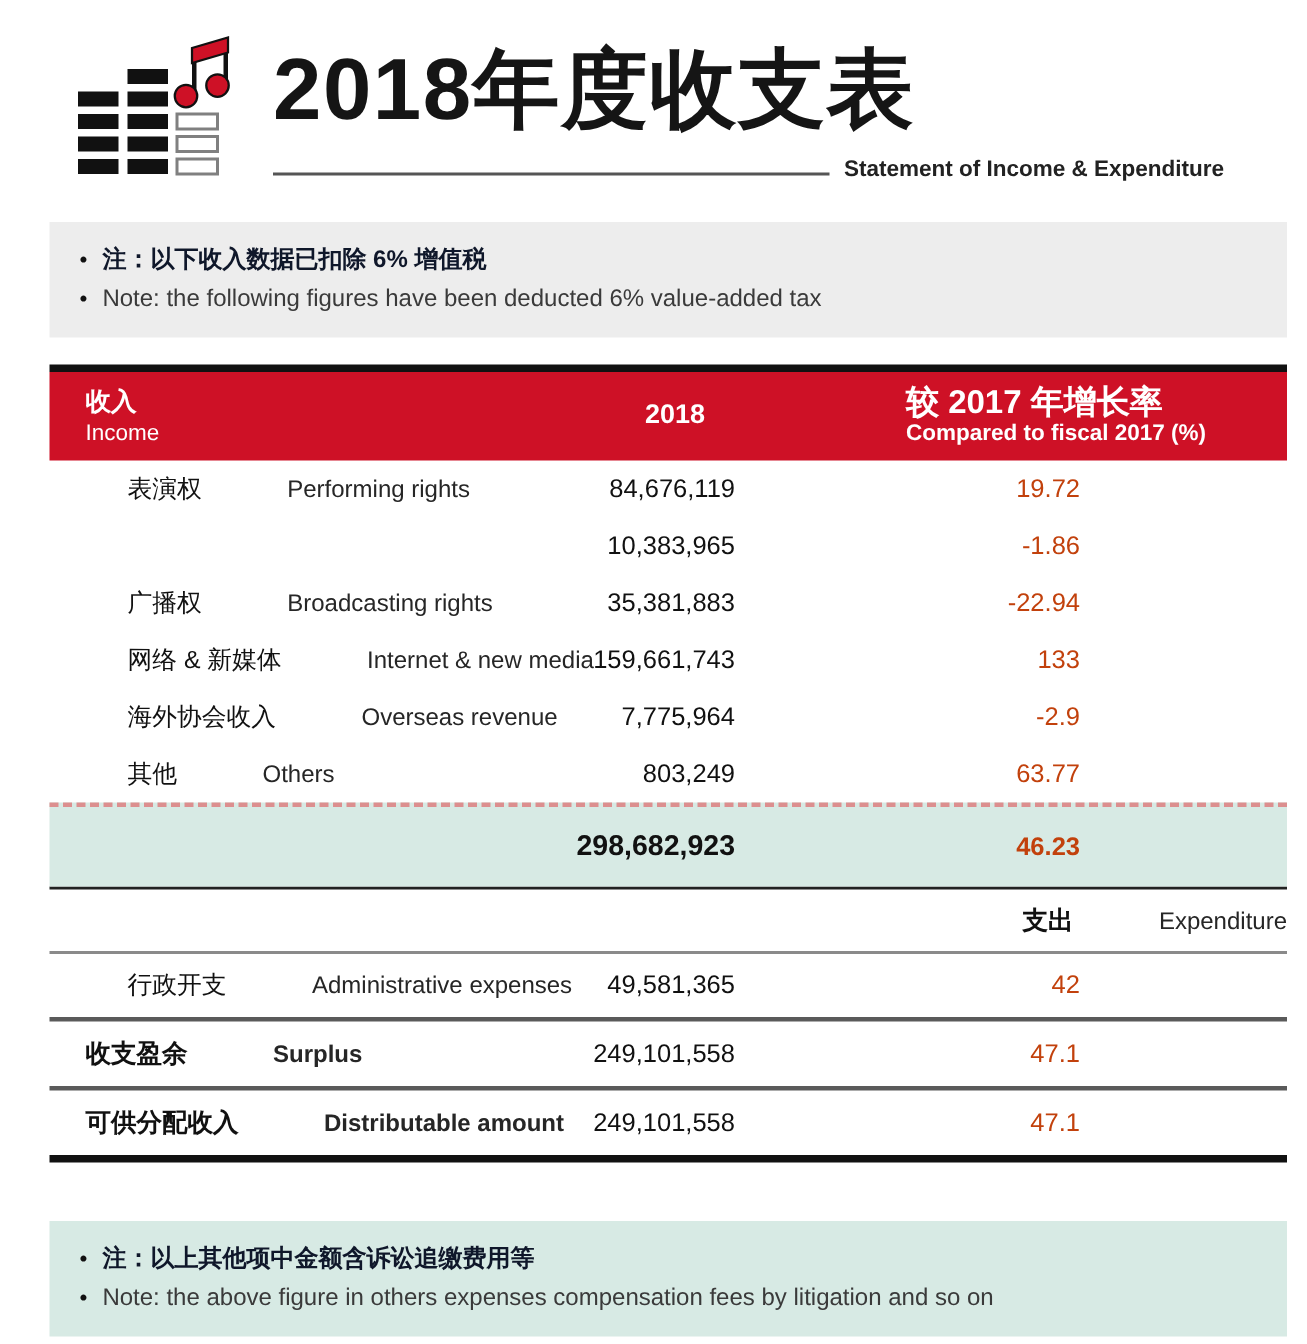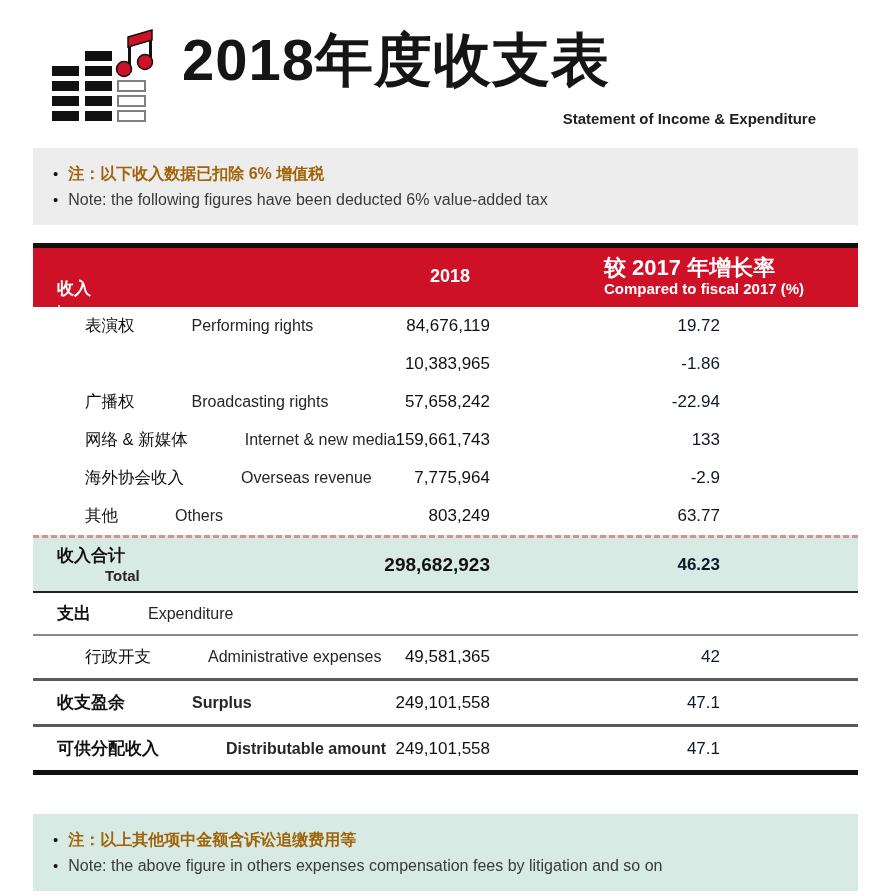"2018年度收支表" .masthead { align-items: flex-end -> flex-start }
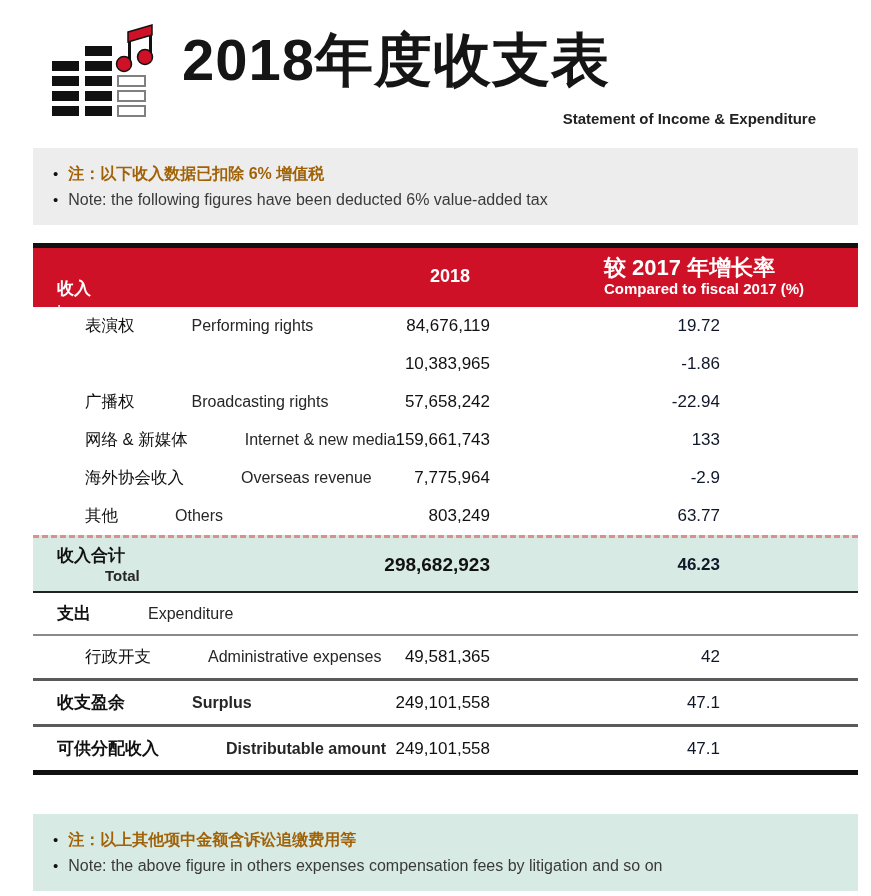"Statement of Income & Expenditure" .subtitle-row { flex-direction: column -> none }
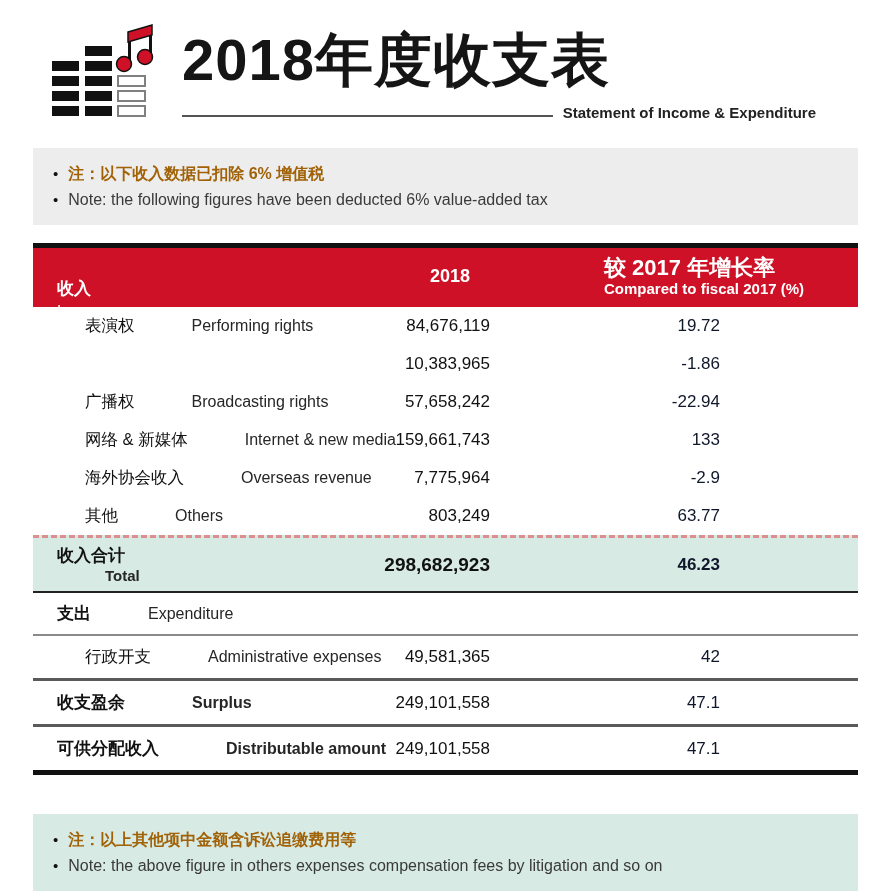"注：以下收入数据已扣除 6% 增值税" .note-zh { color: #a16207 -> #0f172a }
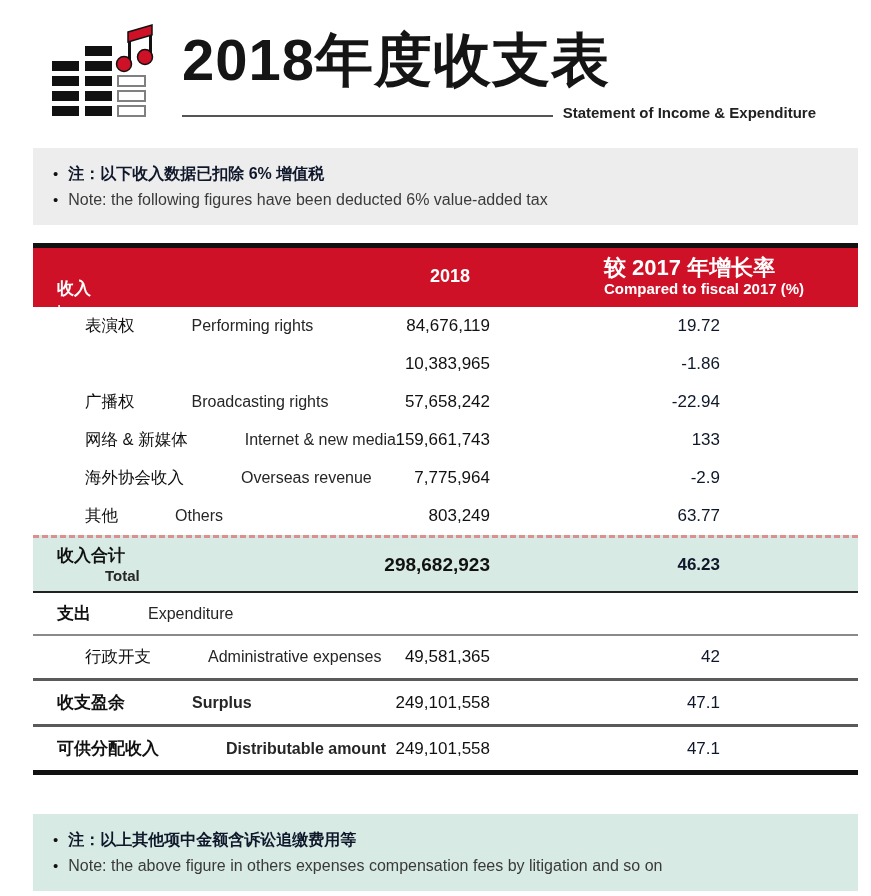"收入" .h-income .zh { margin-top: 21px -> none }
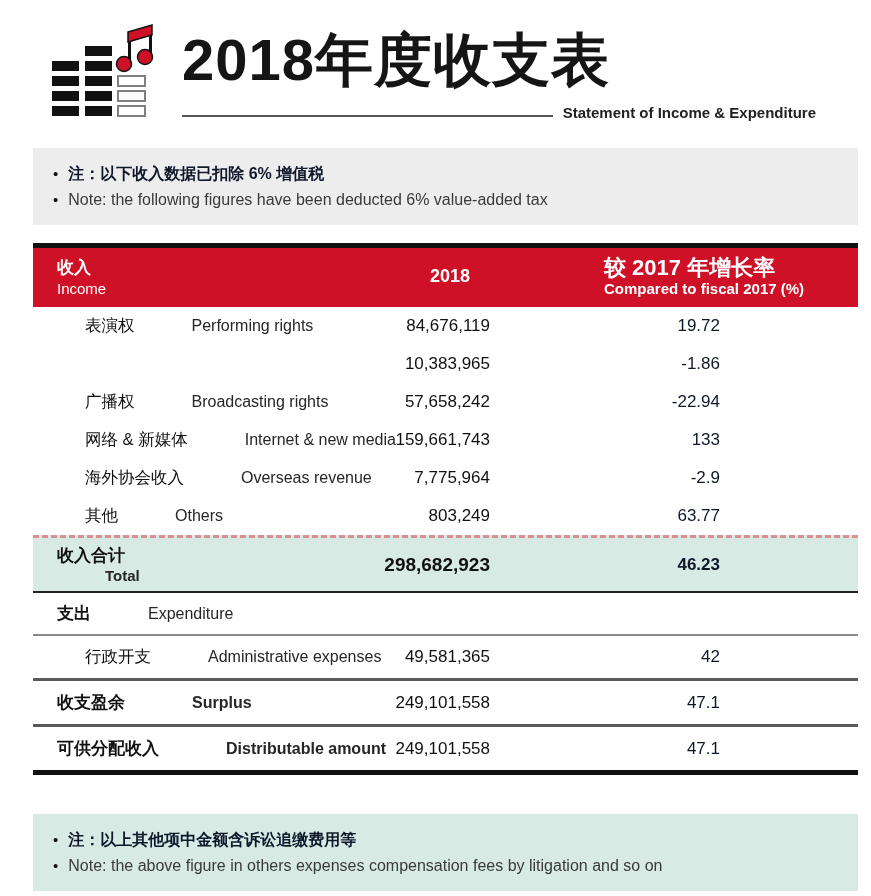"19.72" .row .pct { color: #0f172a -> #c2410c }
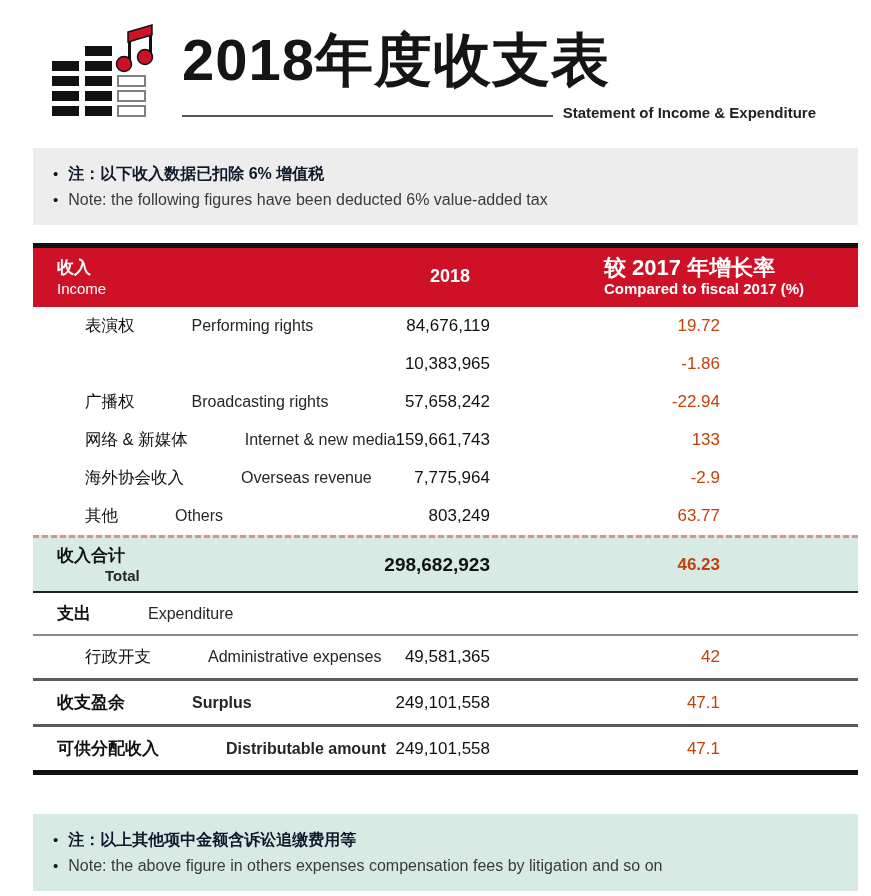"57,658,242" span.amount { text: 57,658,242 -> 35,381,883 }
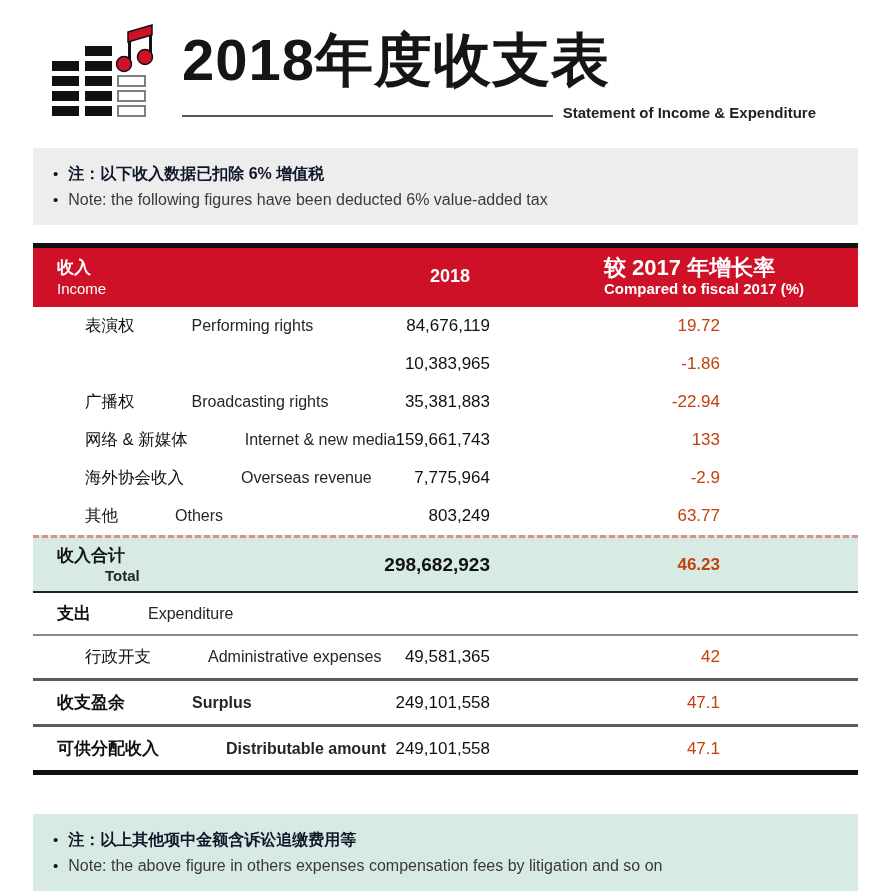"收入合计" span.label { html: <span> <span>收入合计</span> <span>Total</span> </span> -> none }
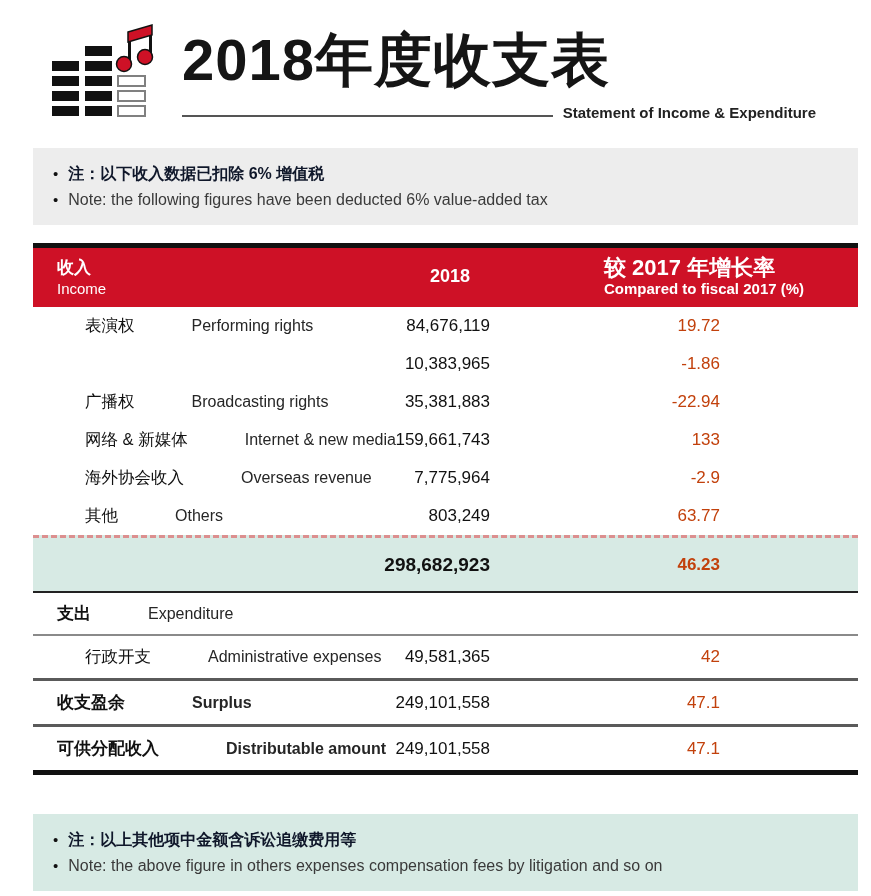"支出" .row.section { justify-content: none -> flex-end }
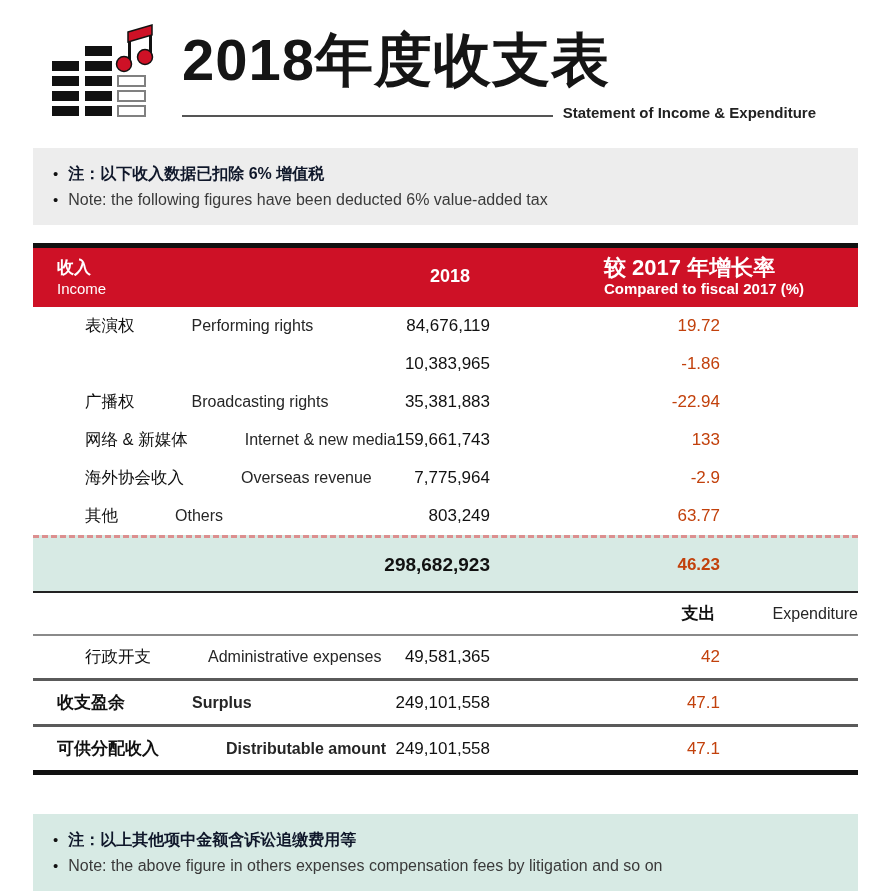"收支盈余" .row.summary .label { gap: 10px -> none }
